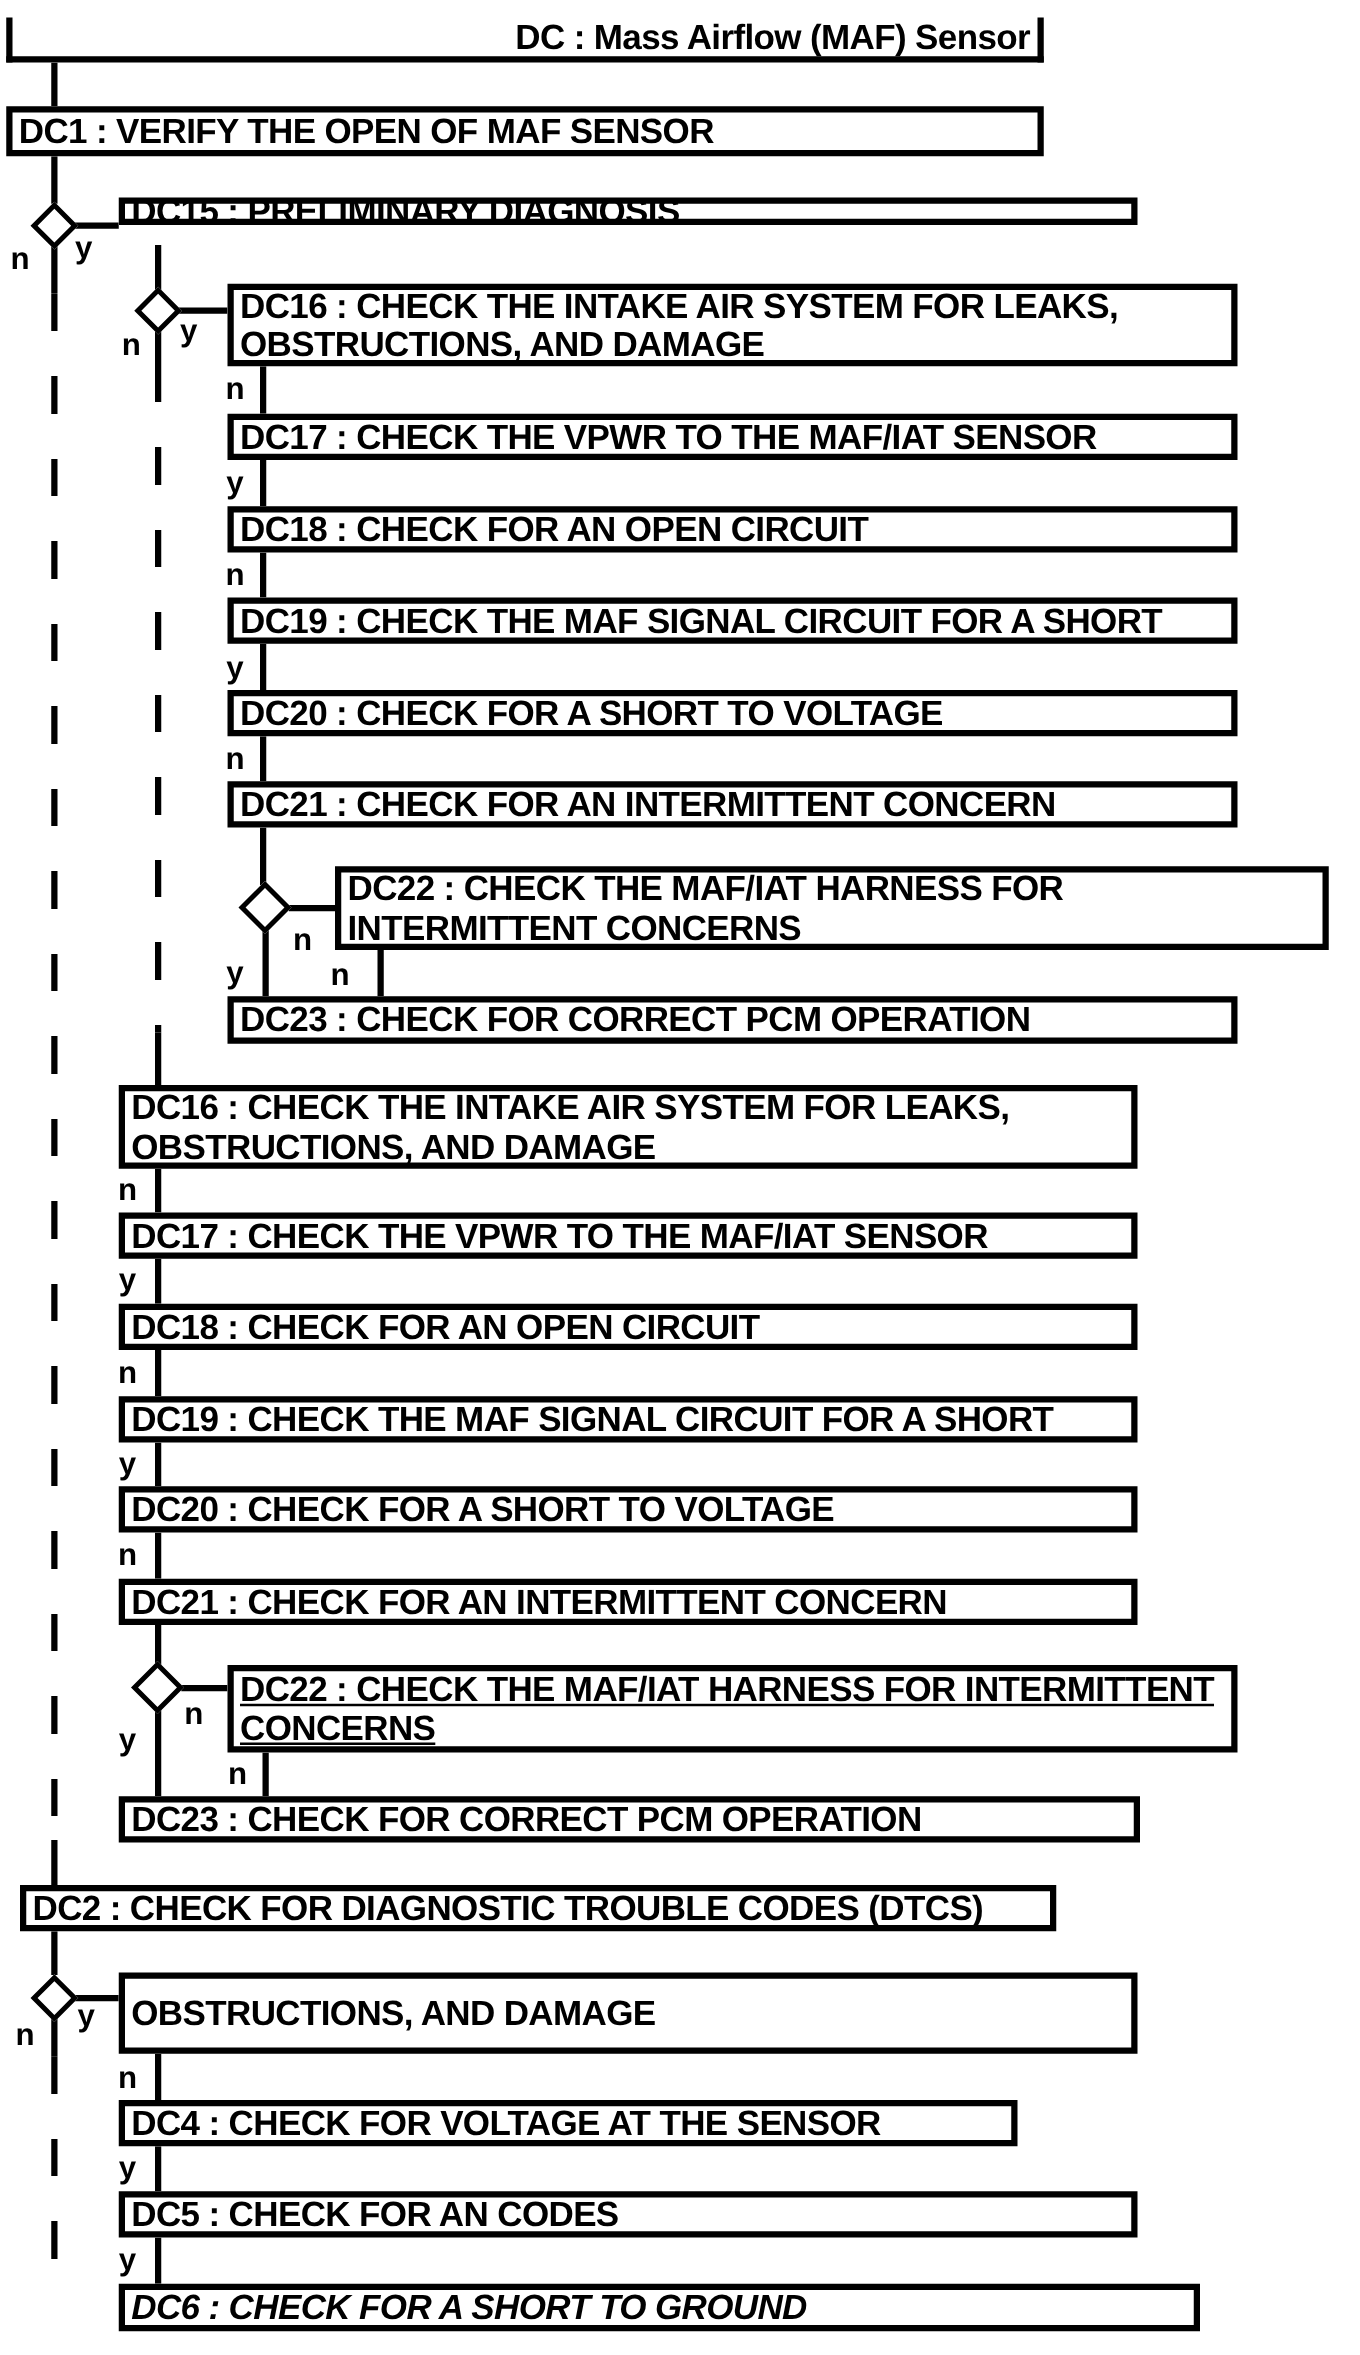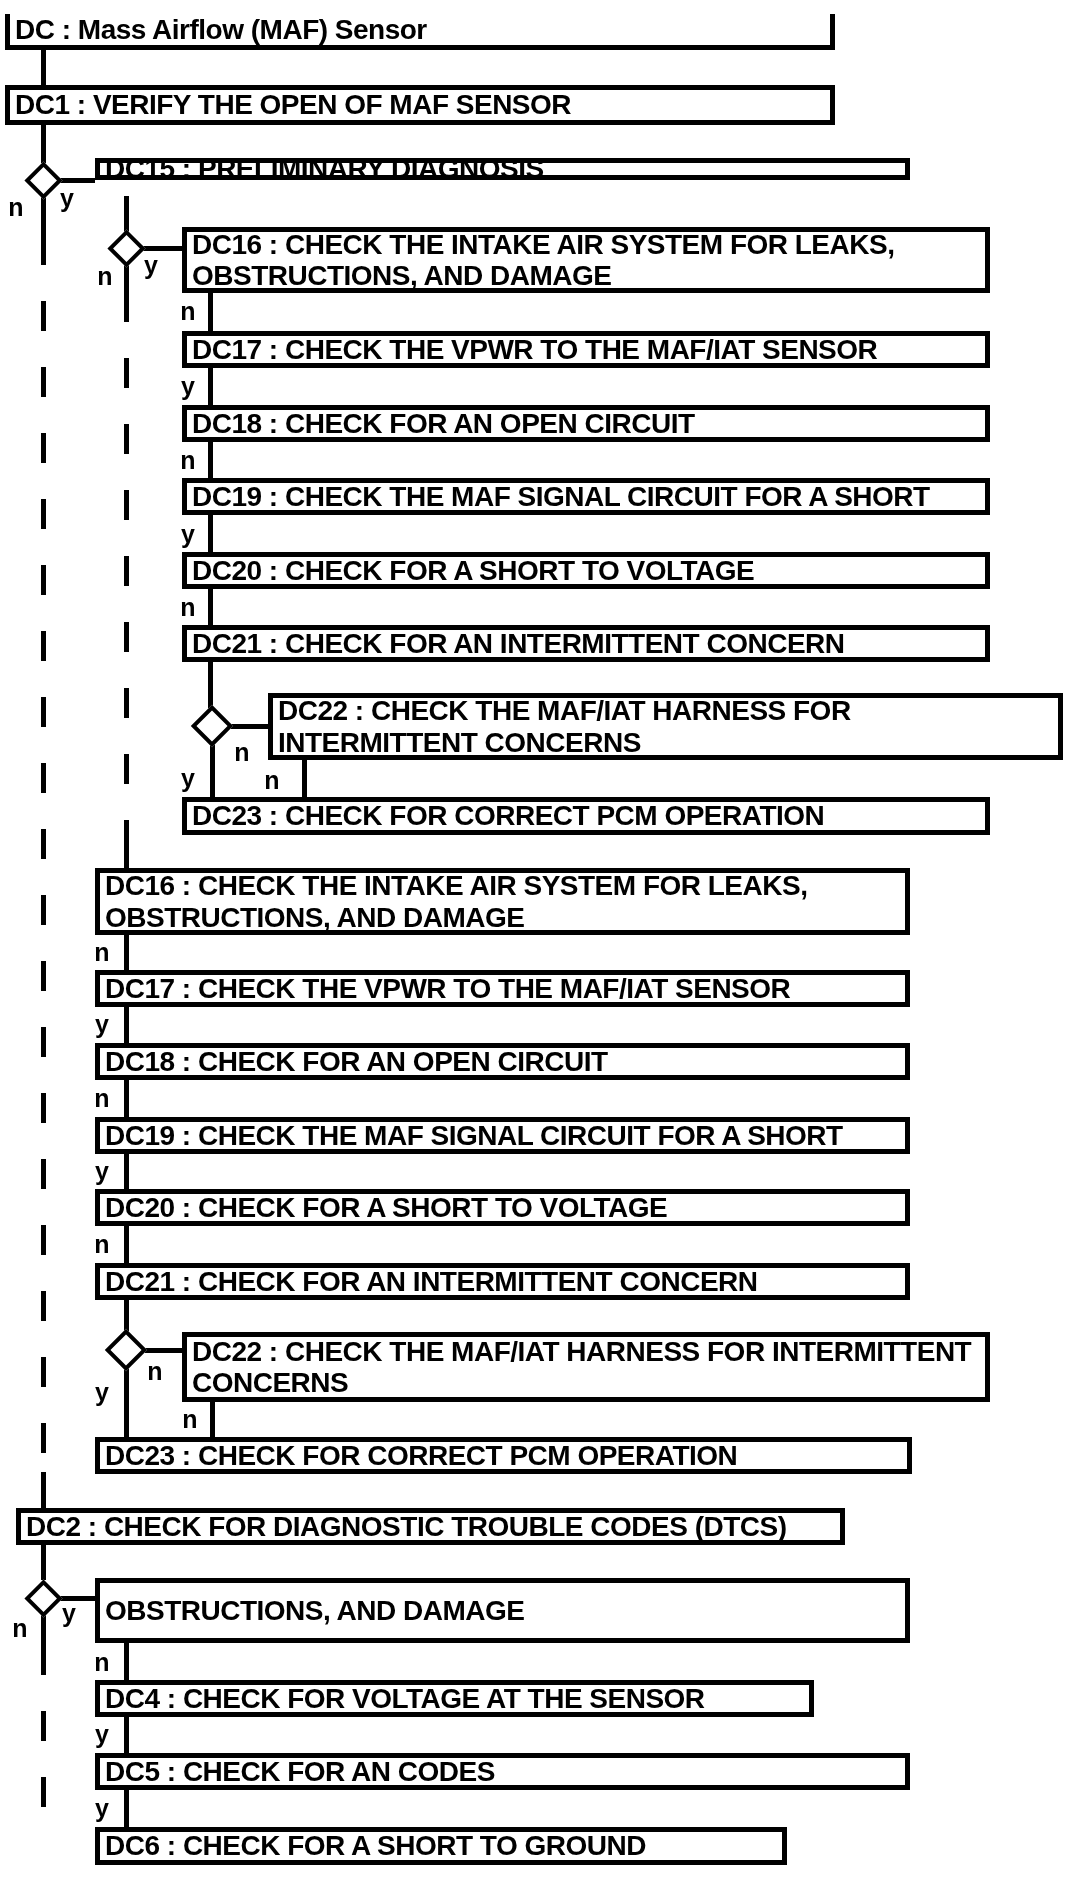"DC : Mass Airflow (MAF)" div.box { align-items: none -> flex-end }
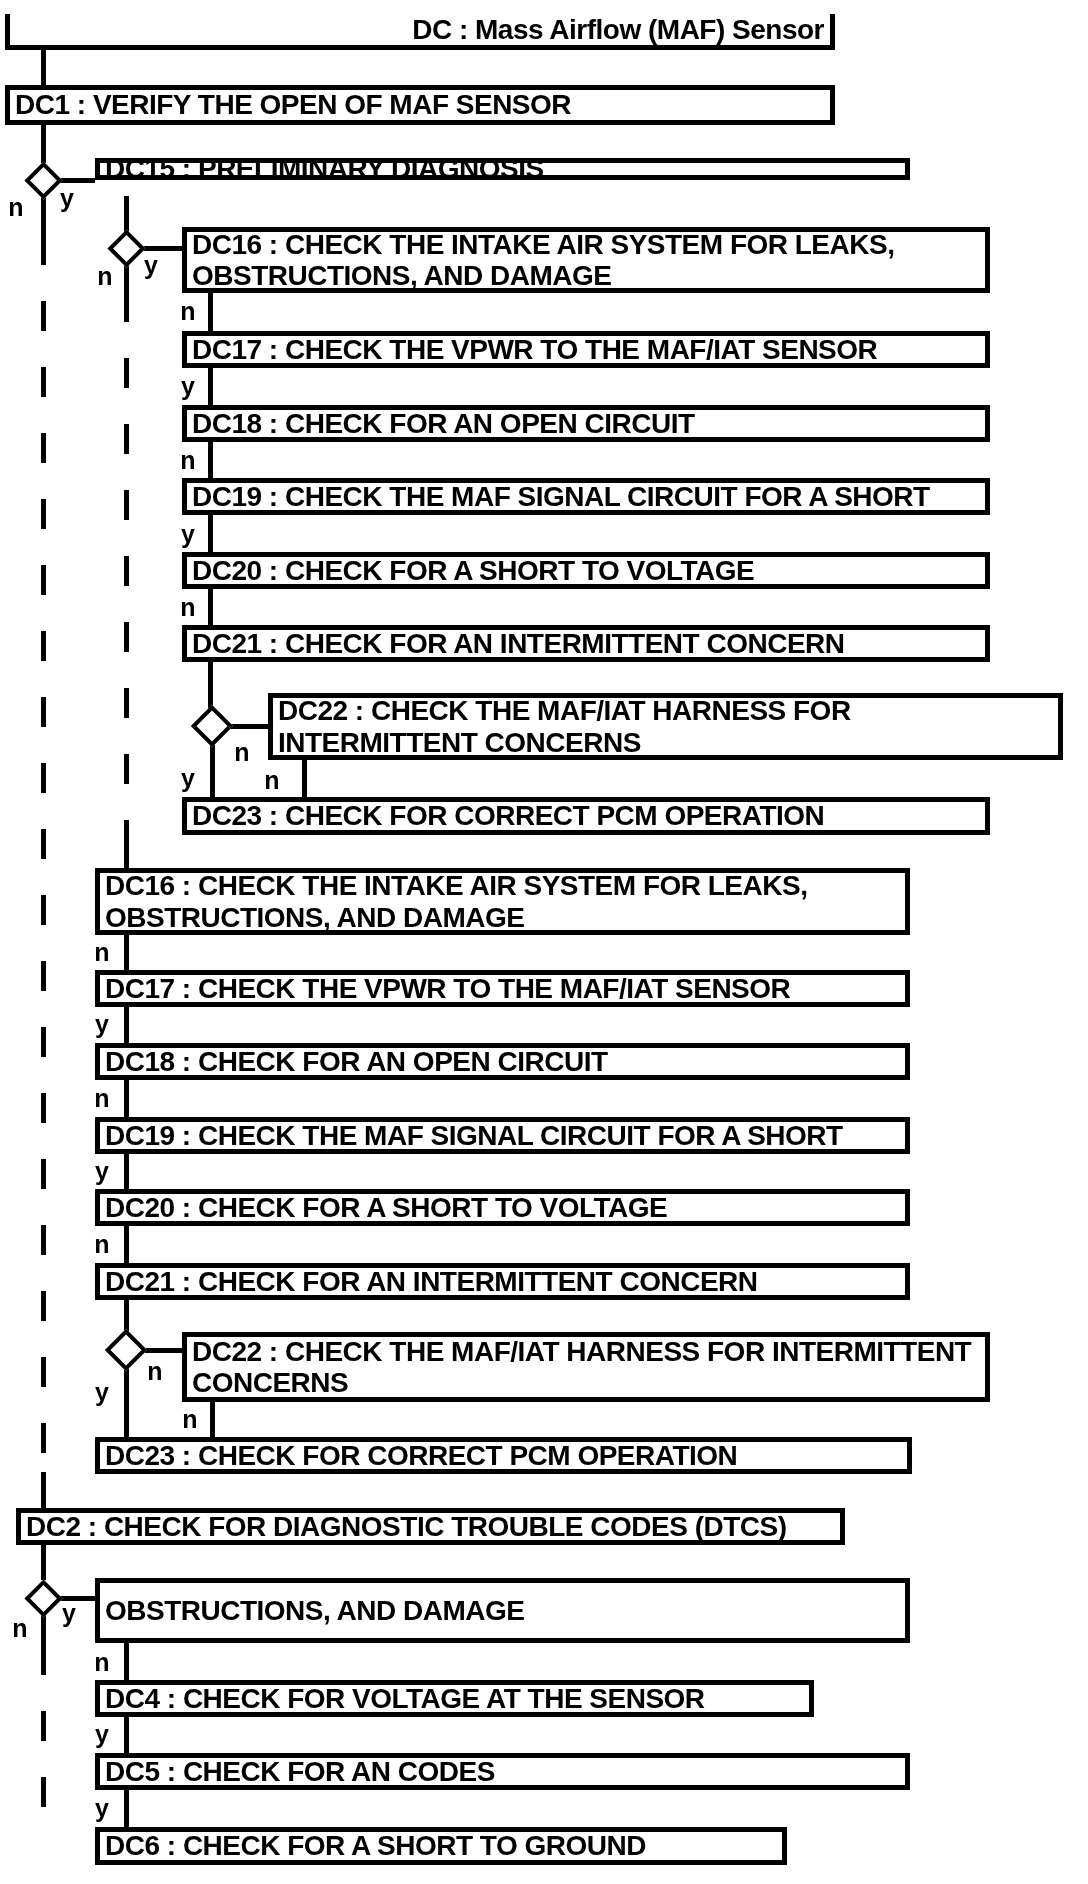"DC22 : CHECK THE MAF/IAT HARNESS FOR INTERMITTENT" div.box { text-decoration: none -> underline }
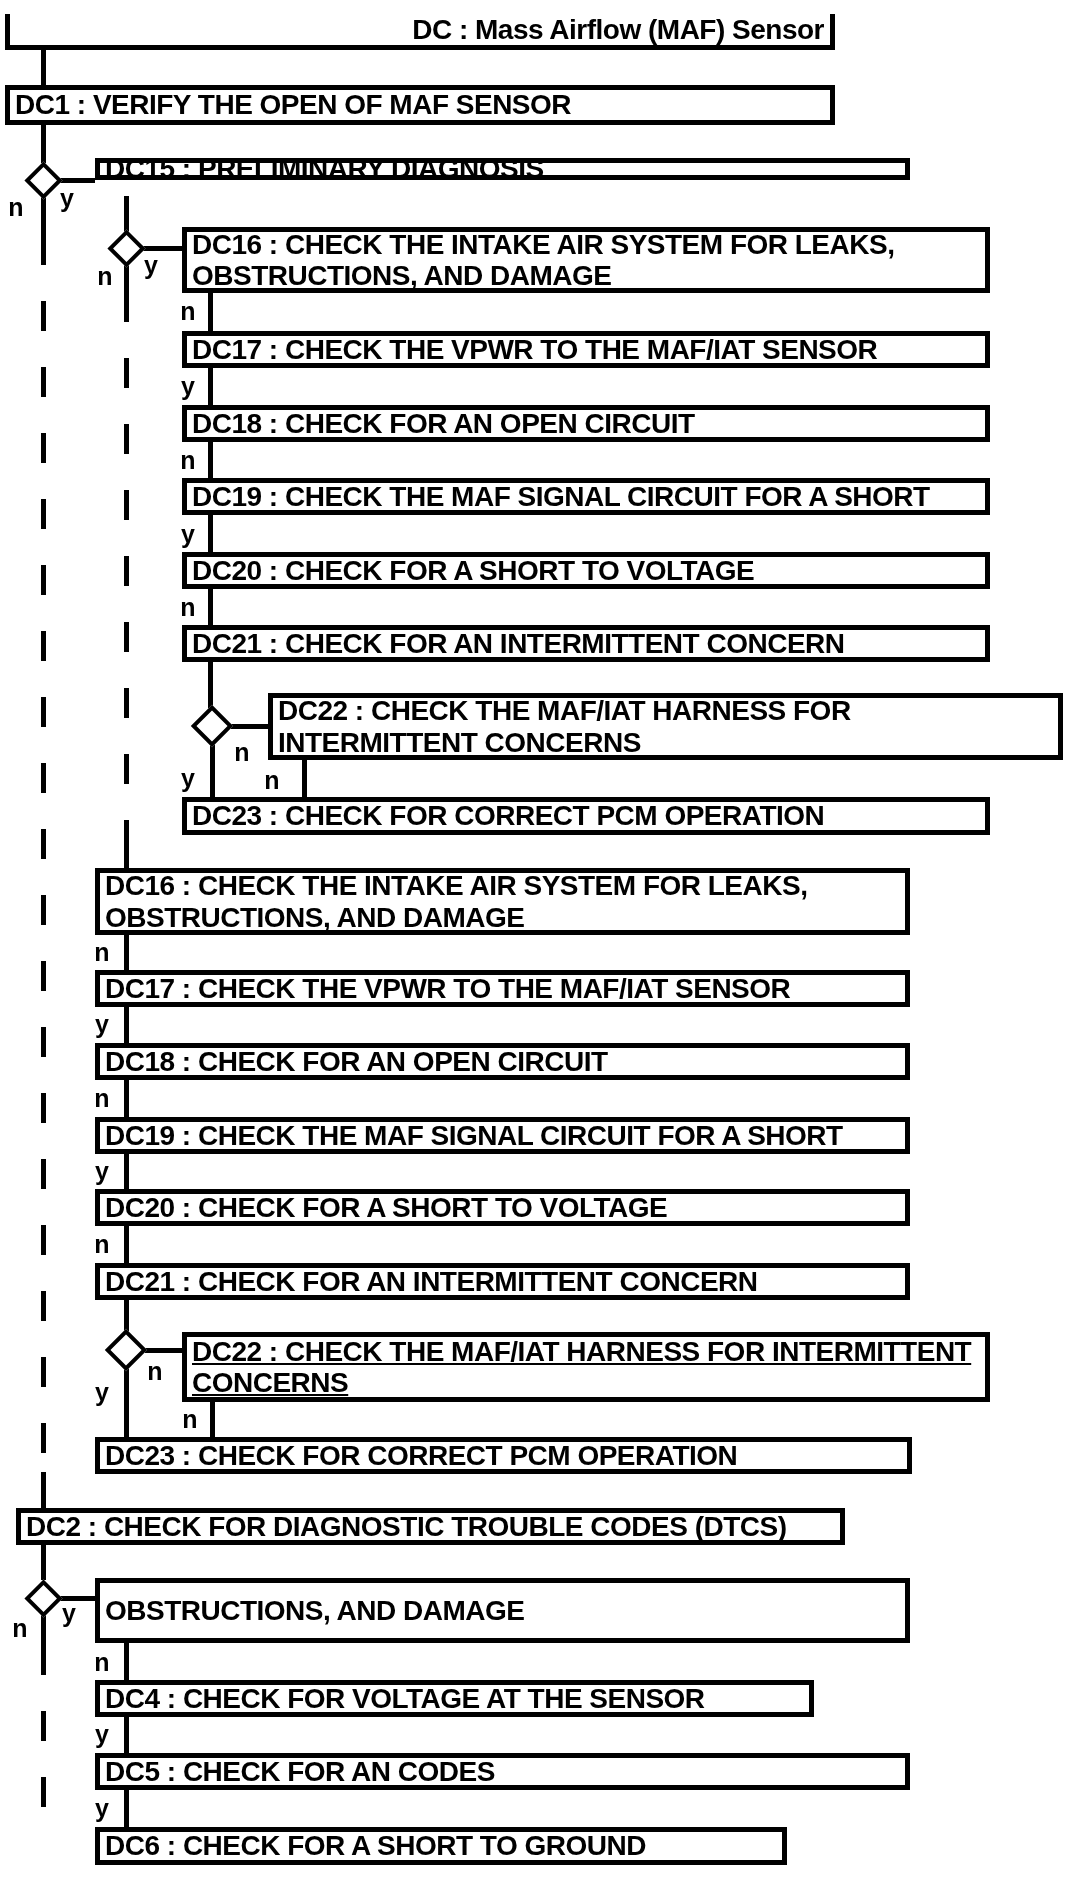"DC6 : CHECK FOR A" div.box { font-style: none -> italic; width: 692px -> 865px }
